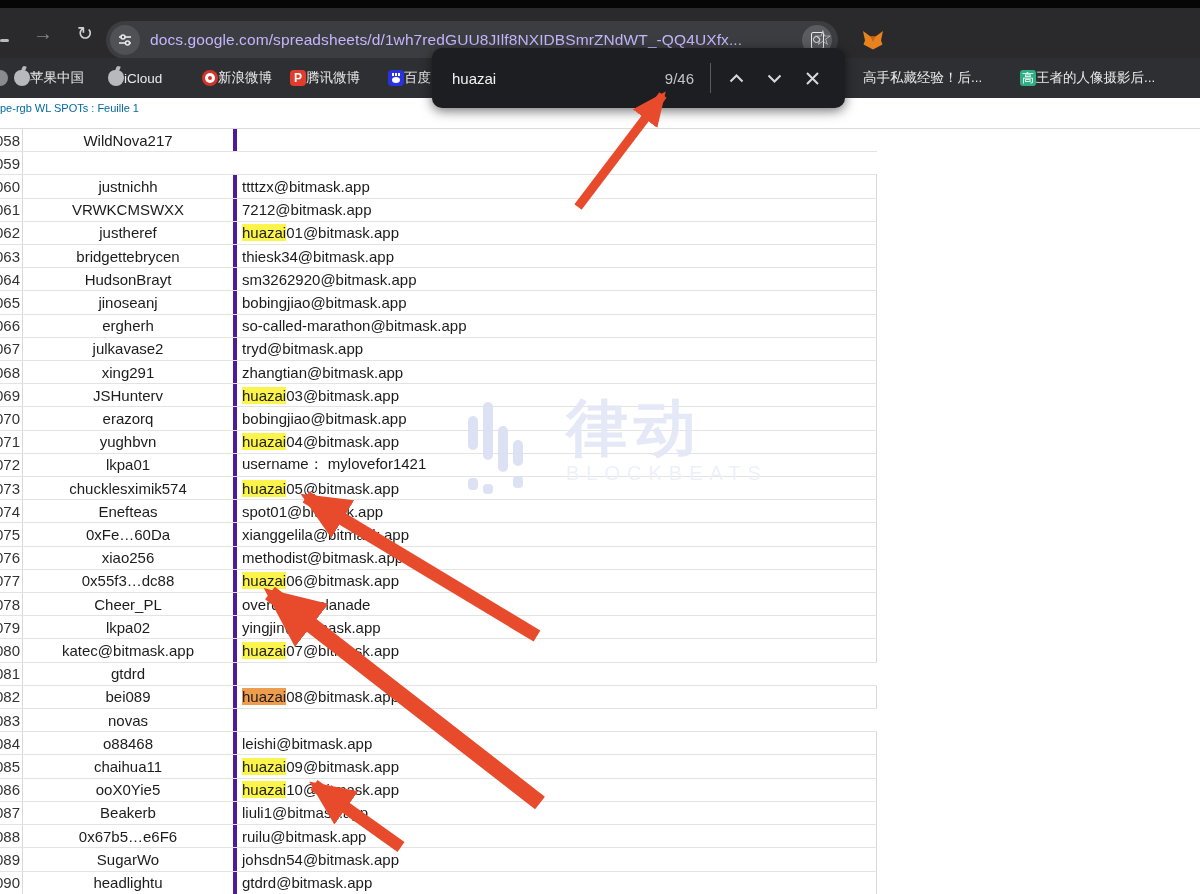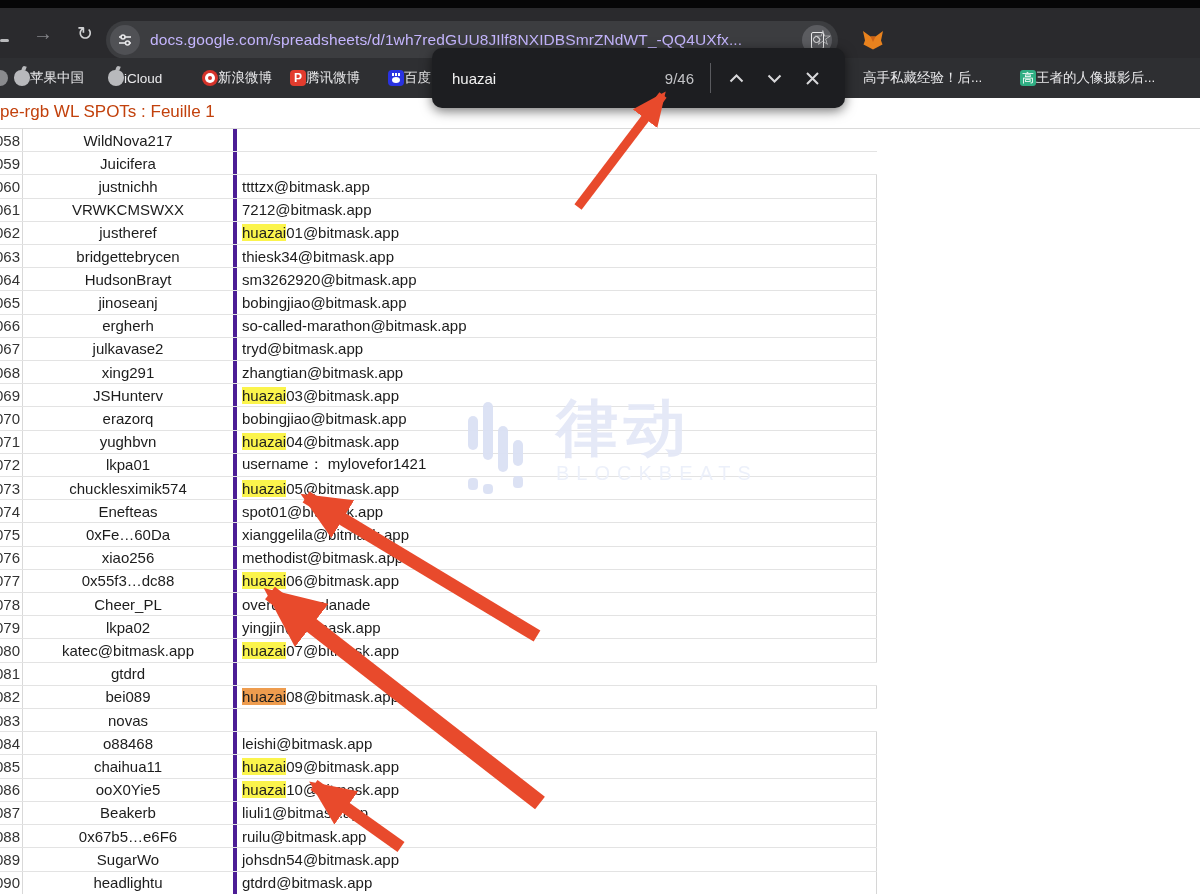"pe-rgb WL SPOTs : Feuille" .sheet-title { color: #c2410c -> #0369a1; font-size: 17px -> 11px }
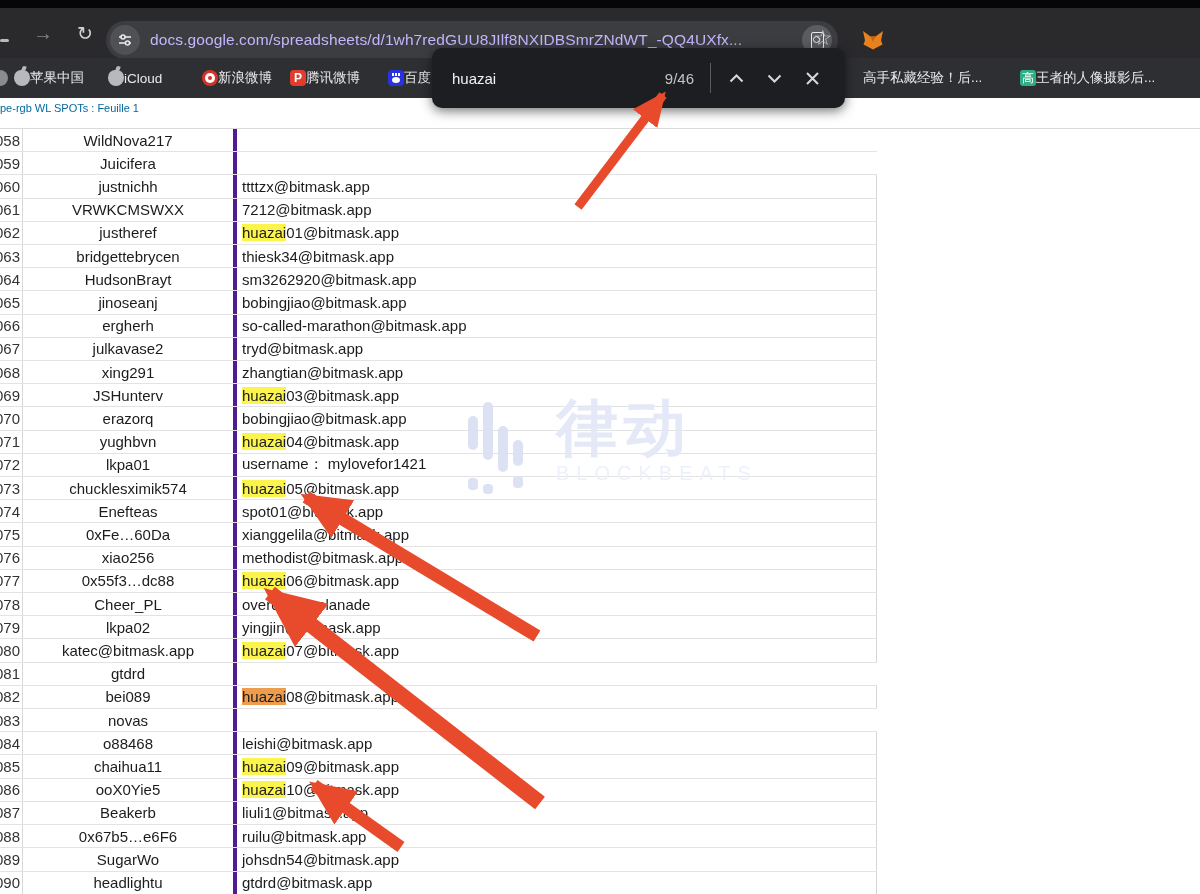"Juicifera" div.c { html: <div>Juicifera</div> -> none }
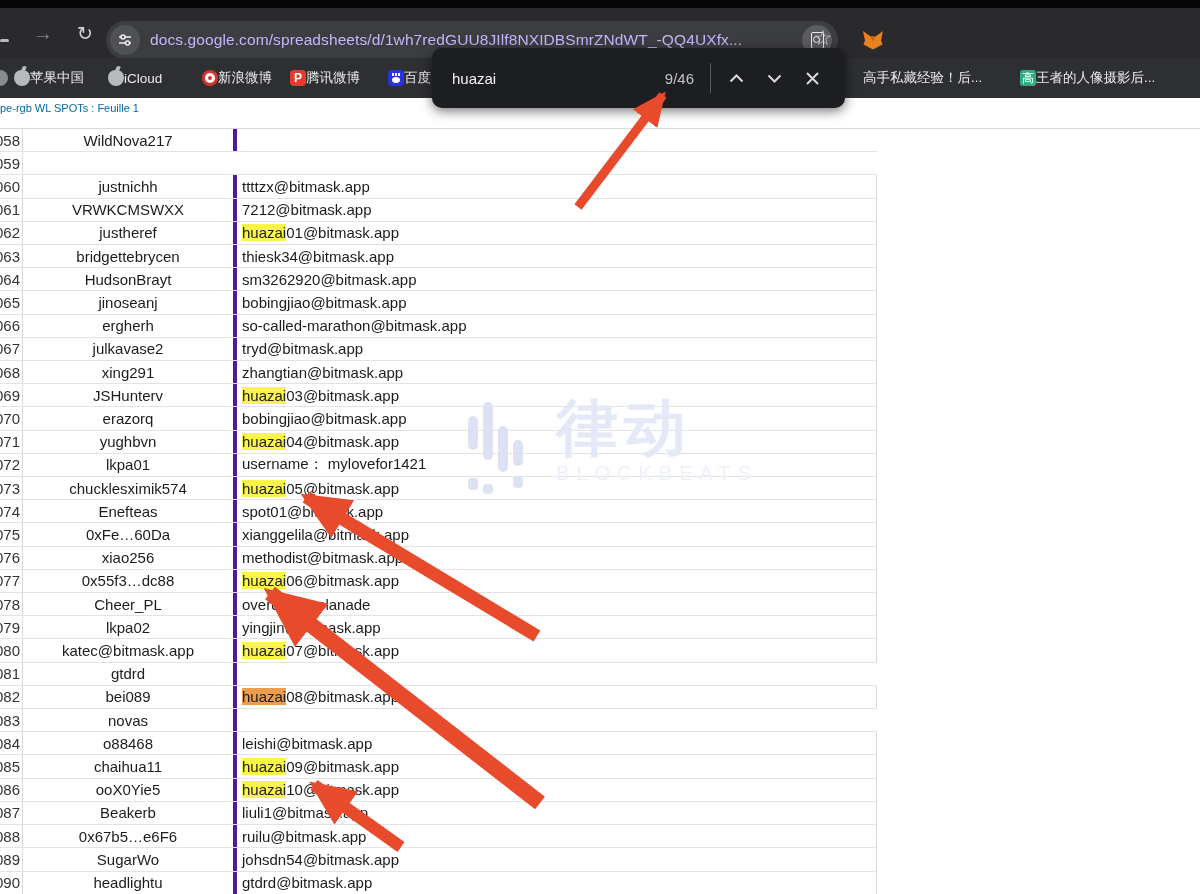"律动" .wm-text { margin-left: 18px -> 28px }
